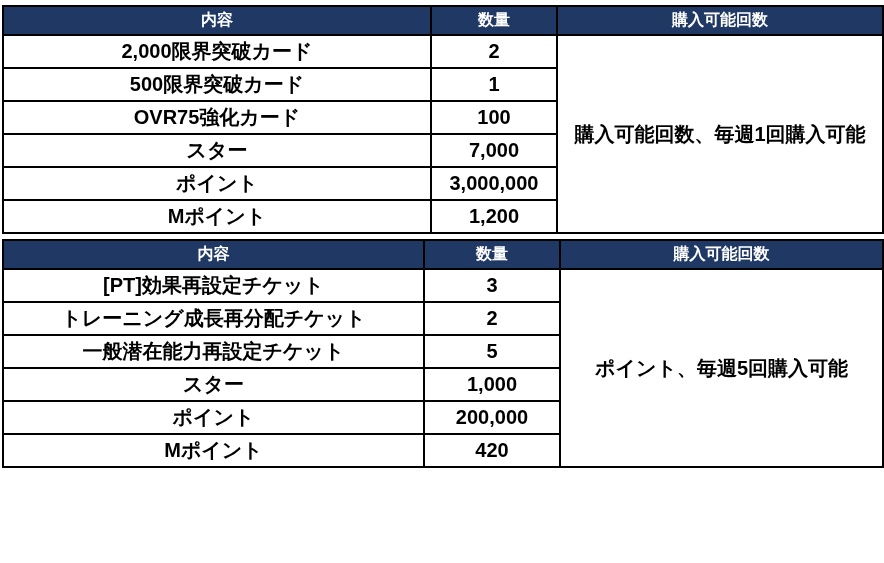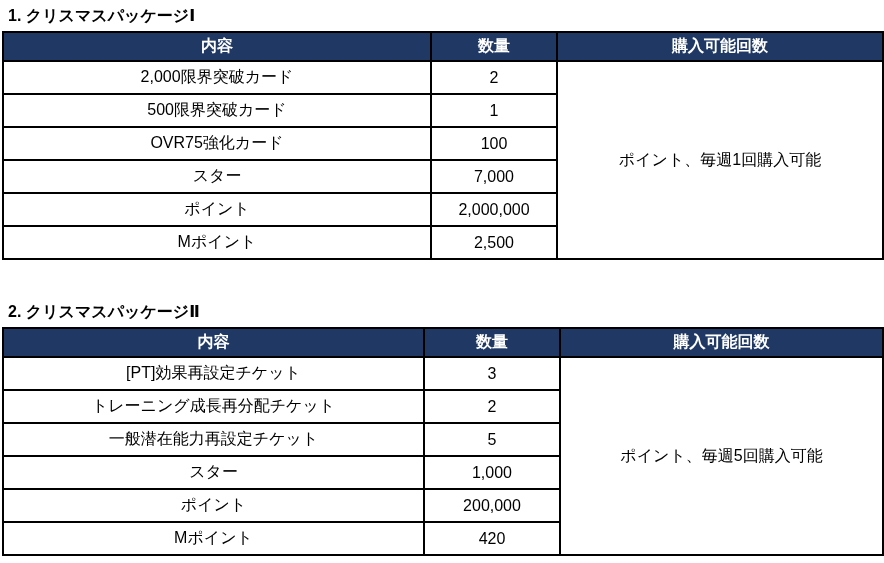"1. クリスマスパッケージⅠ" h2.section-title { html: <h2>1. クリスマスパッケージⅠ</h2> -> none }
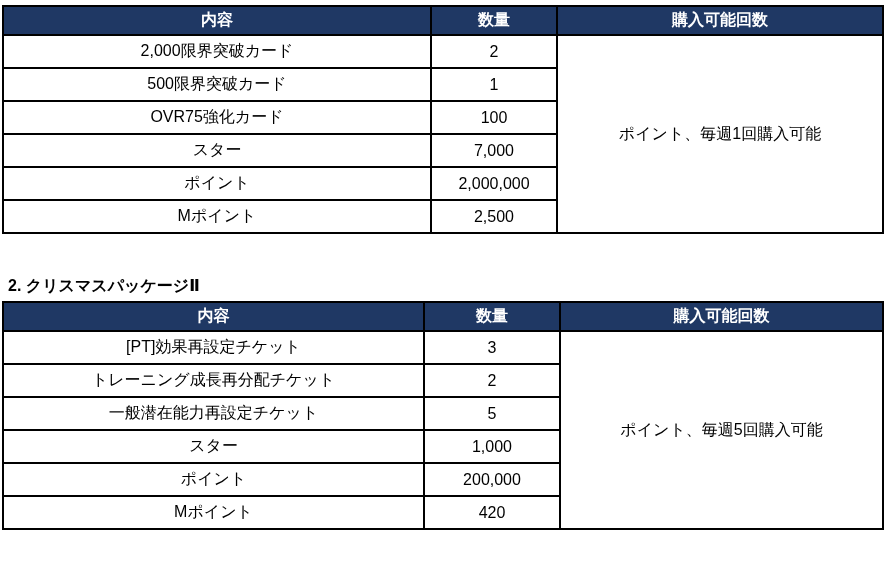"2,000限界突破カード" table.pkg-table td { font-size: 16px -> 20px; font-weight: normal -> bold }
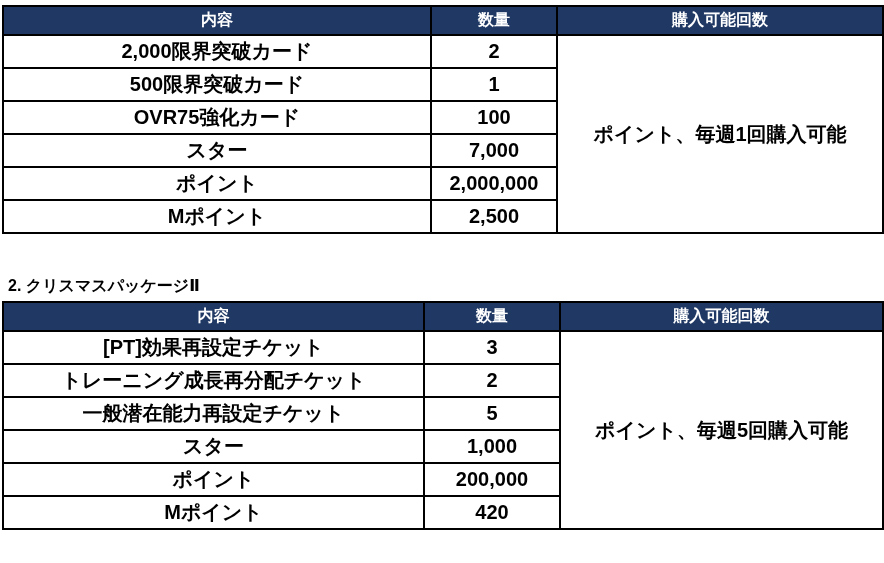"ポイント、毎週1回購入可能" td.note-cell { text: ポイント -> 購入可能回数 }
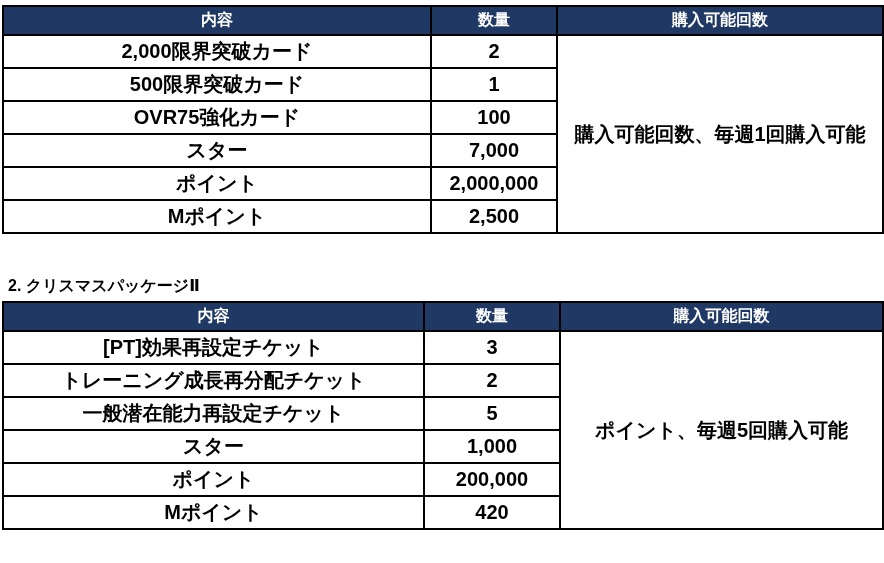"2,000,000" td { text: 2,000,000 -> 3,000,000 }
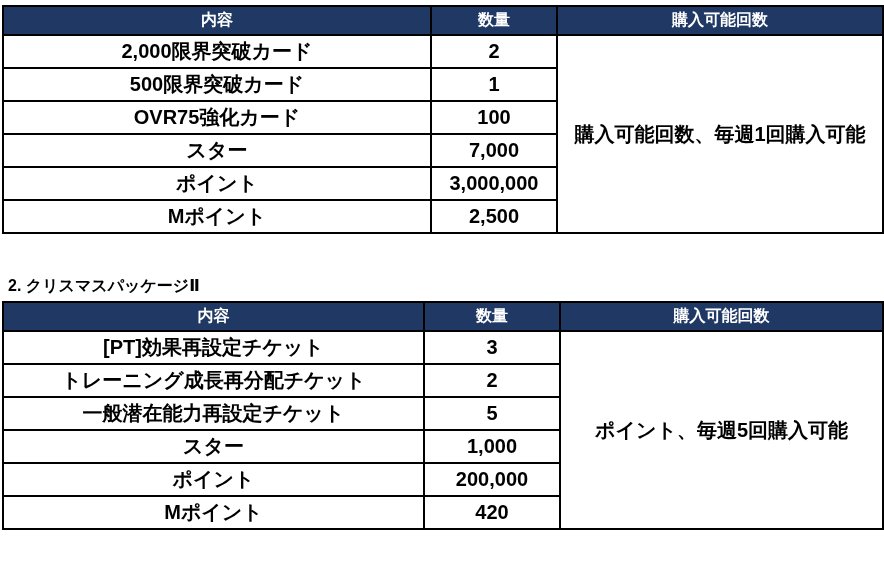"2,500" td { text: 2,500 -> 1,200 }
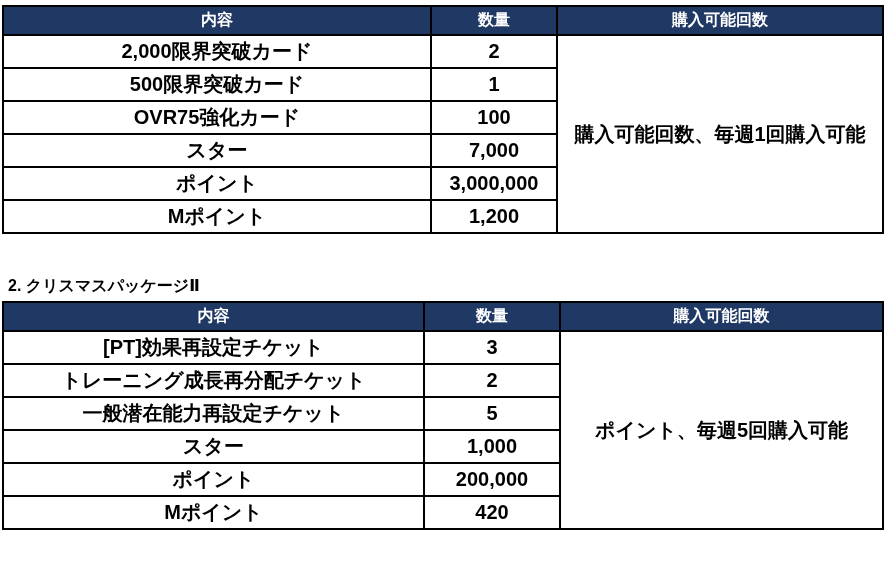"2. クリスマスパッケージⅡ" h2.section-title { html: <h2>2. クリスマスパッケージⅡ</h2> -> none }
